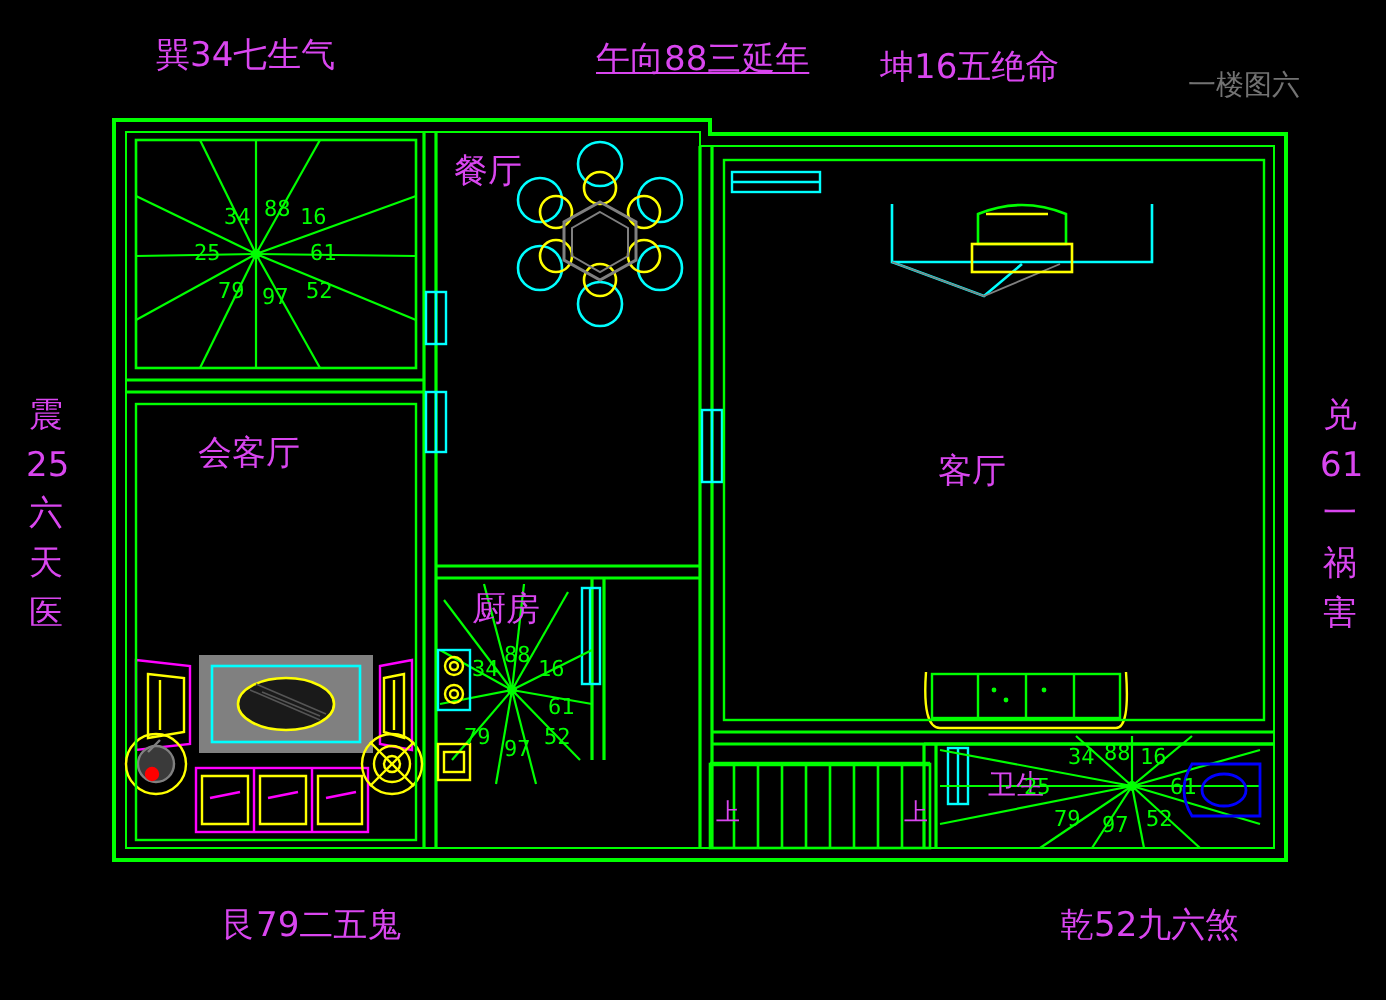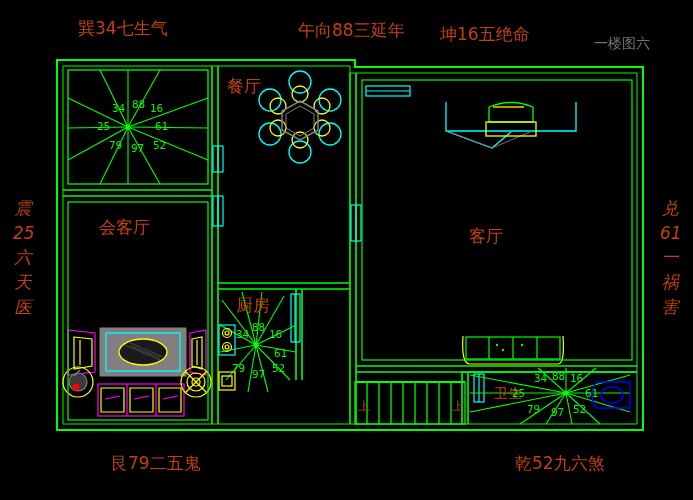"巽34七生气" .cad-label { color: #c2410c -> #d946ef }
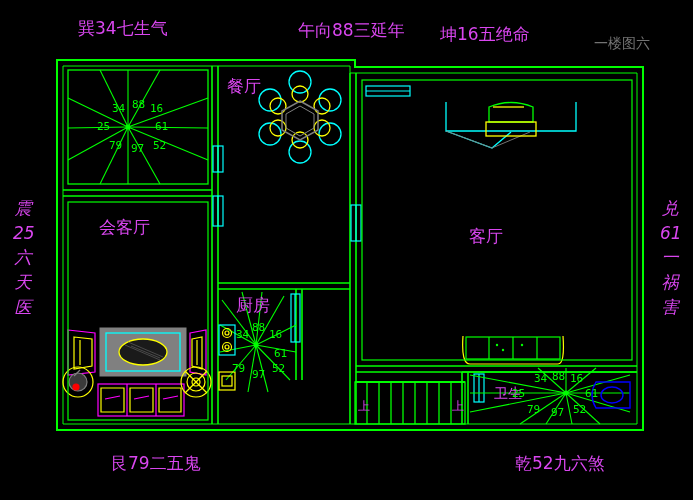"午向88三延年" div.cad-label { text-decoration: none -> underline }
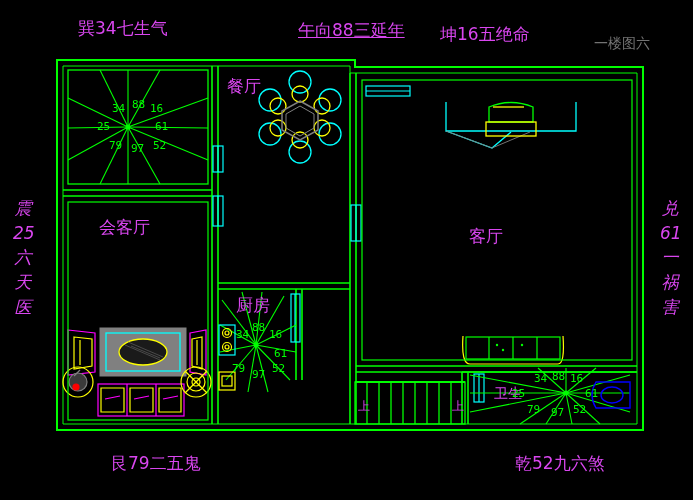"震25六天医" .lbl-vert { font-style: italic -> none }
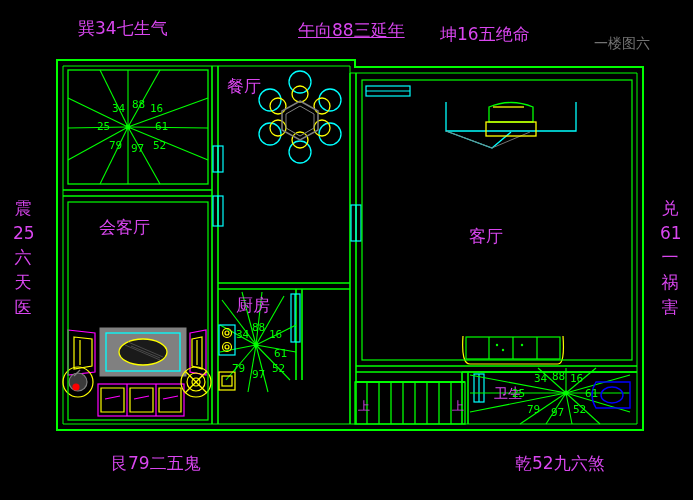"乾52九六煞" div.cad-label { left: 515px -> 530px }
